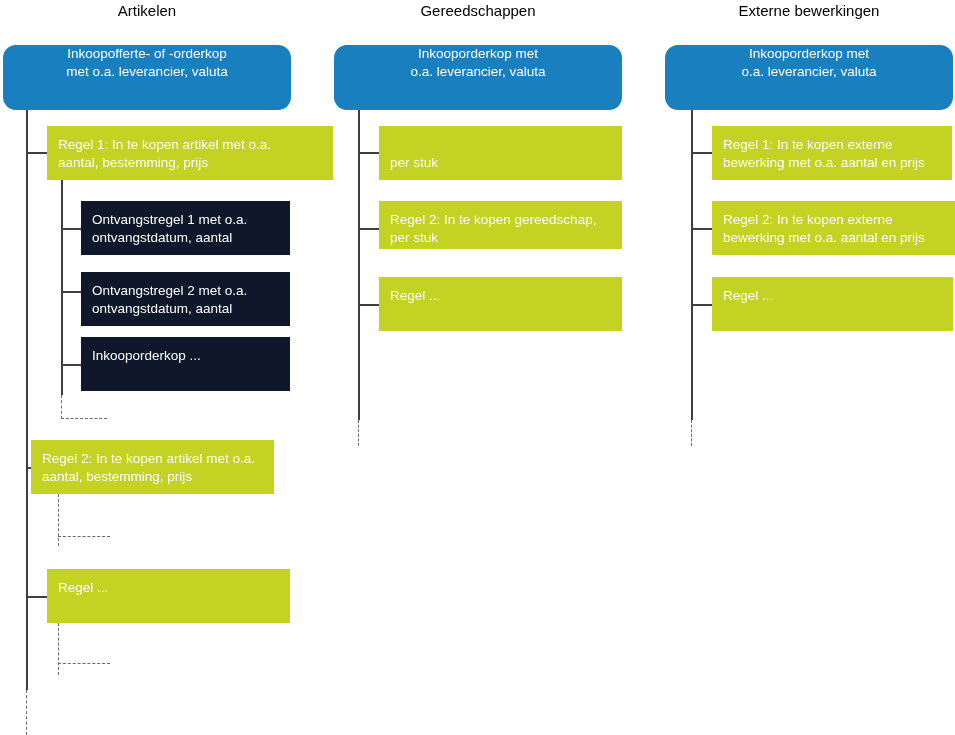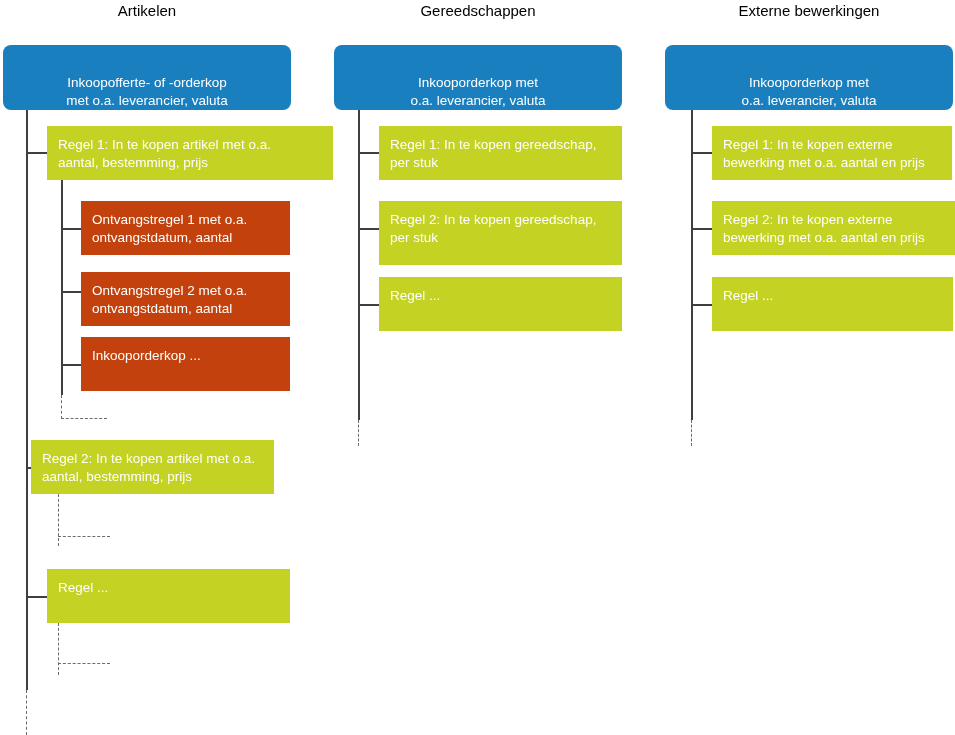"Inkoopofferte- of -orderkop" .node-head { align-items: flex-end -> flex-start; border-radius: 8px -> 13px }
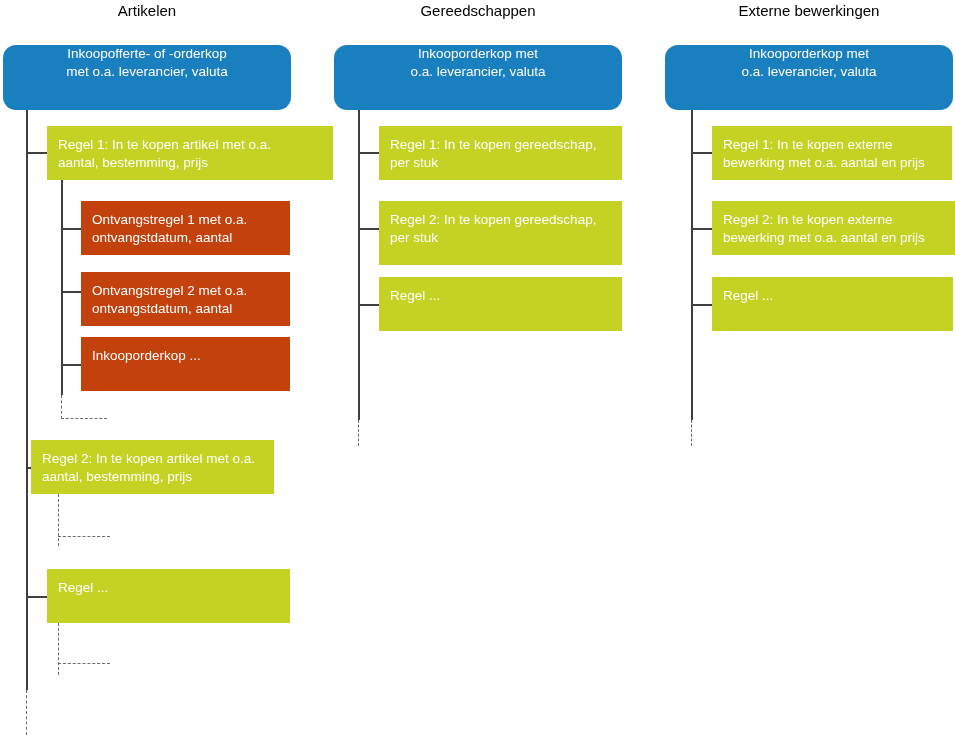"Regel 1: In te kopen gereedschap," span { html: <span>Regel 1: In te kopen gereedschap,</span> -> none }
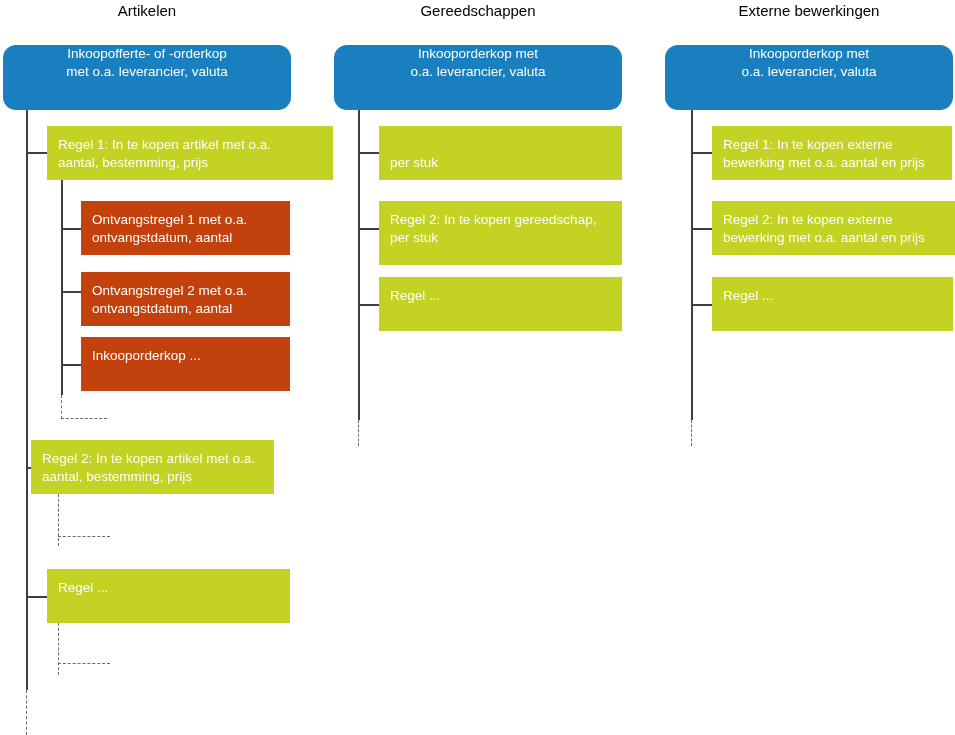"Ontvangstregel 1 met o.a." .node-receipt { background: #c2410c -> #0f172a }
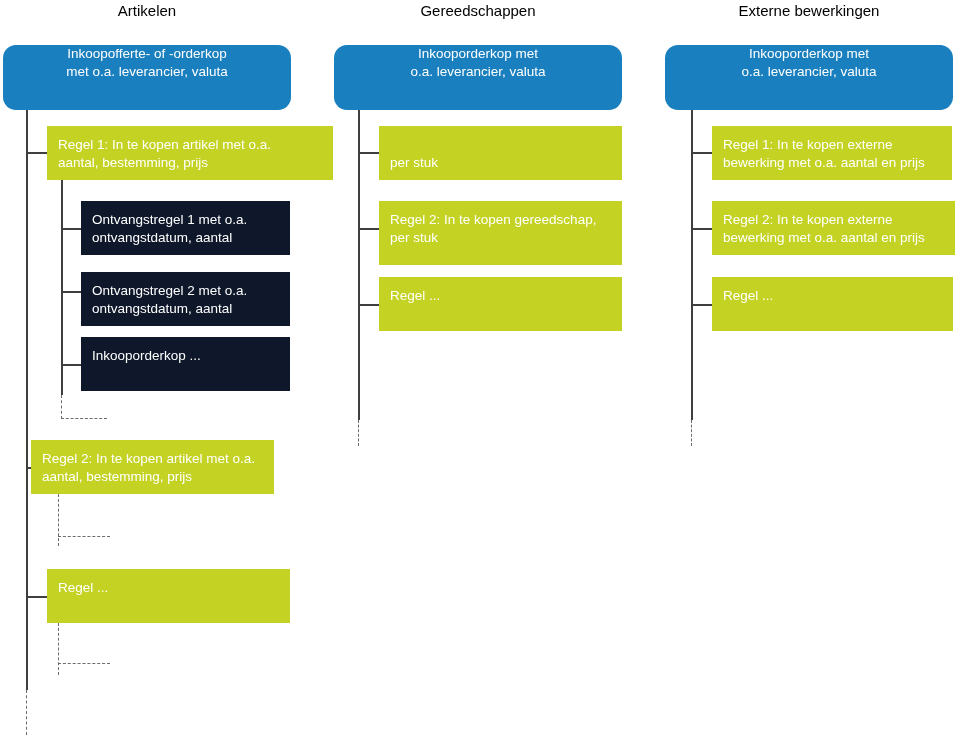"Regel 2: In te kopen gereedschap," div.node { height: 64px -> 48px }
